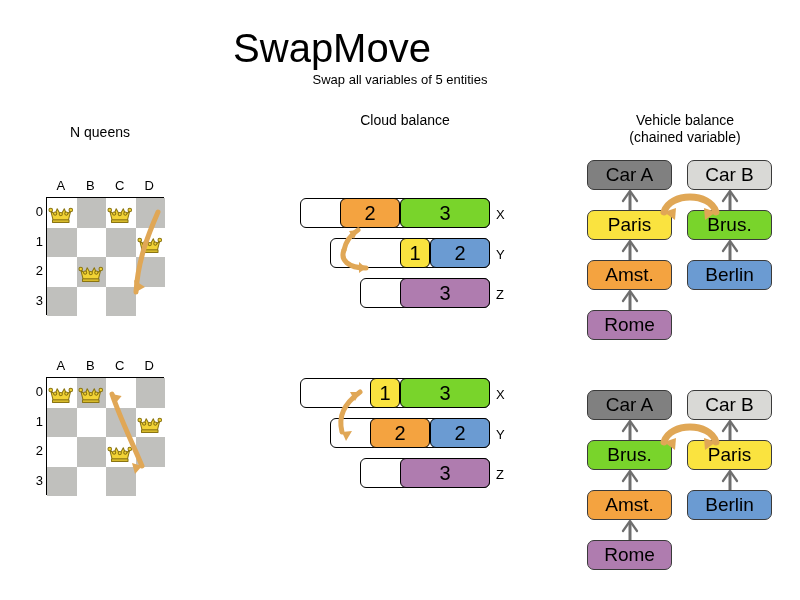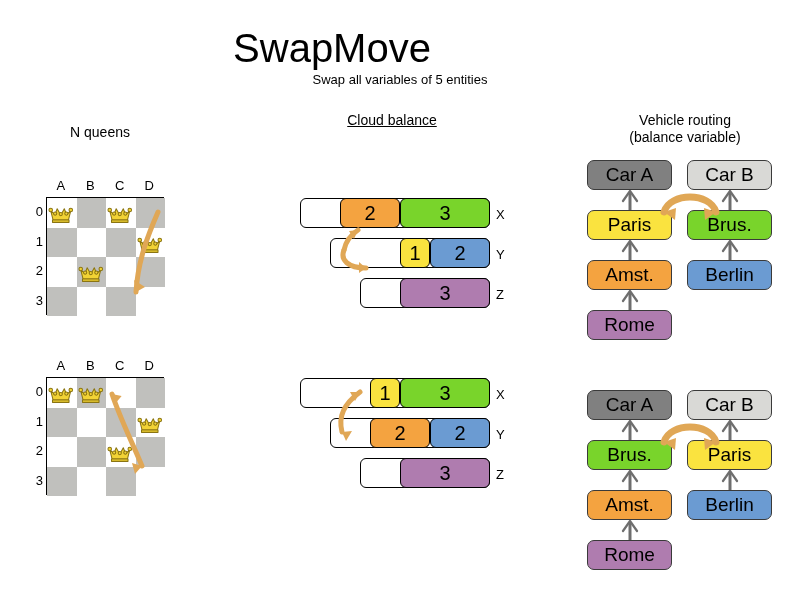"Cloud balance" div.section-title { left: 312px -> 325px; text-decoration: underline -> none }
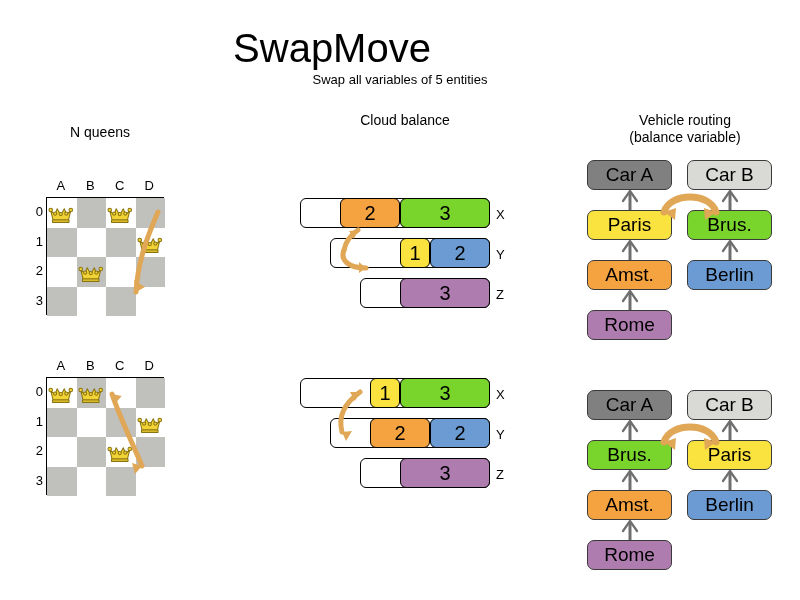"Vehicle routing" div.section-title { text: routing -> balance }
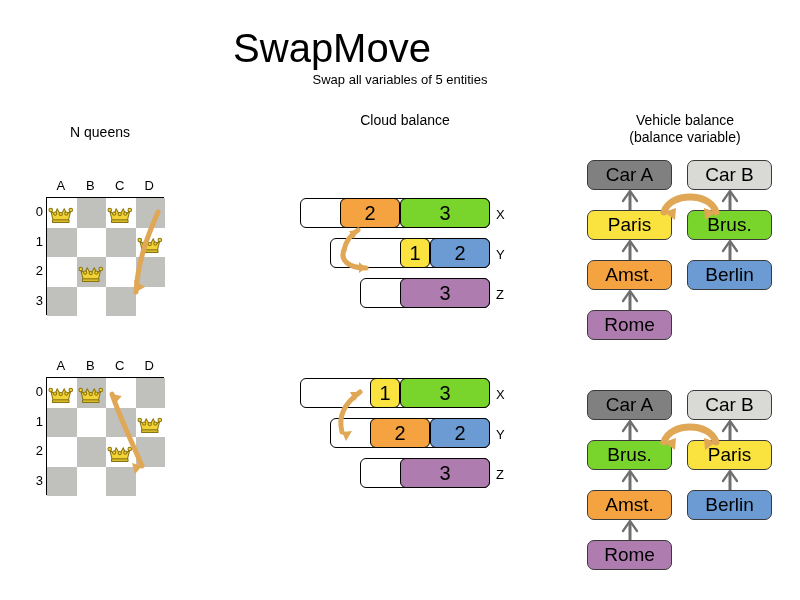"(balance variable)" div.section-title { text: balance -> chained }
